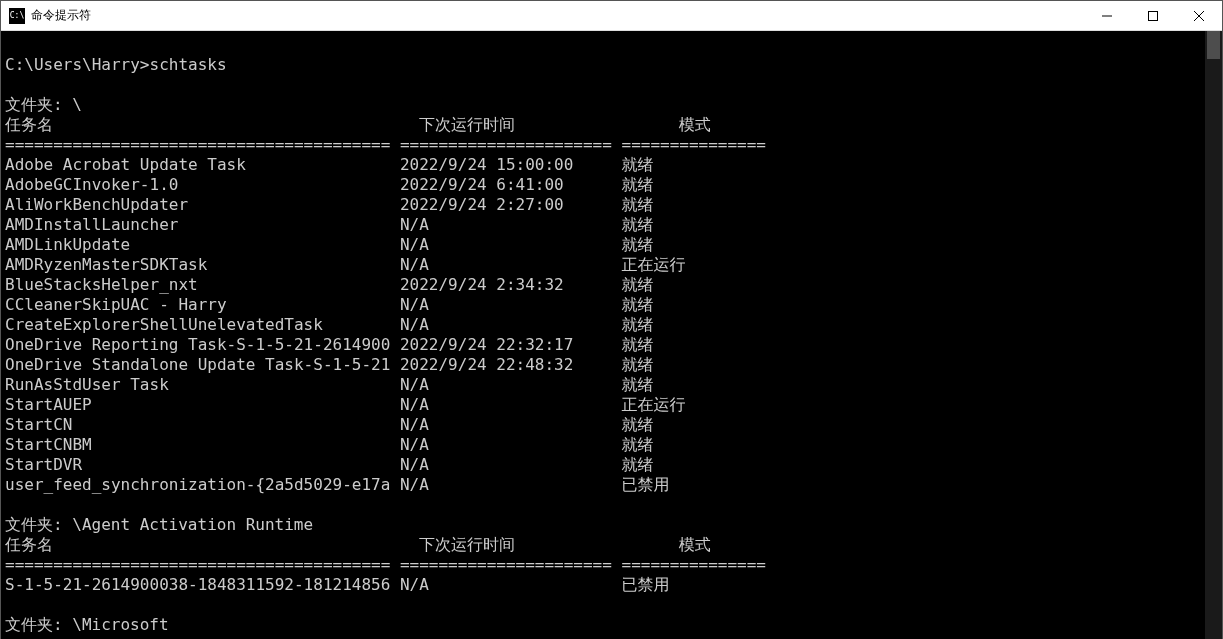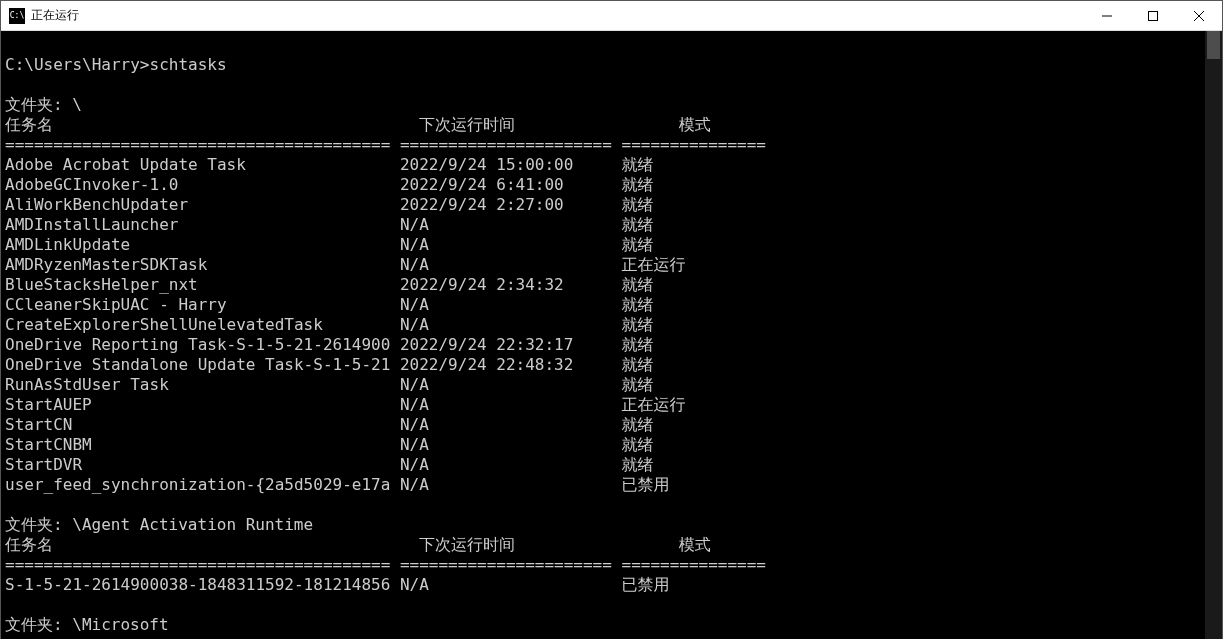"正在运行" div.titlebar-title { text: 正在运行 -> 命令提示符 }
